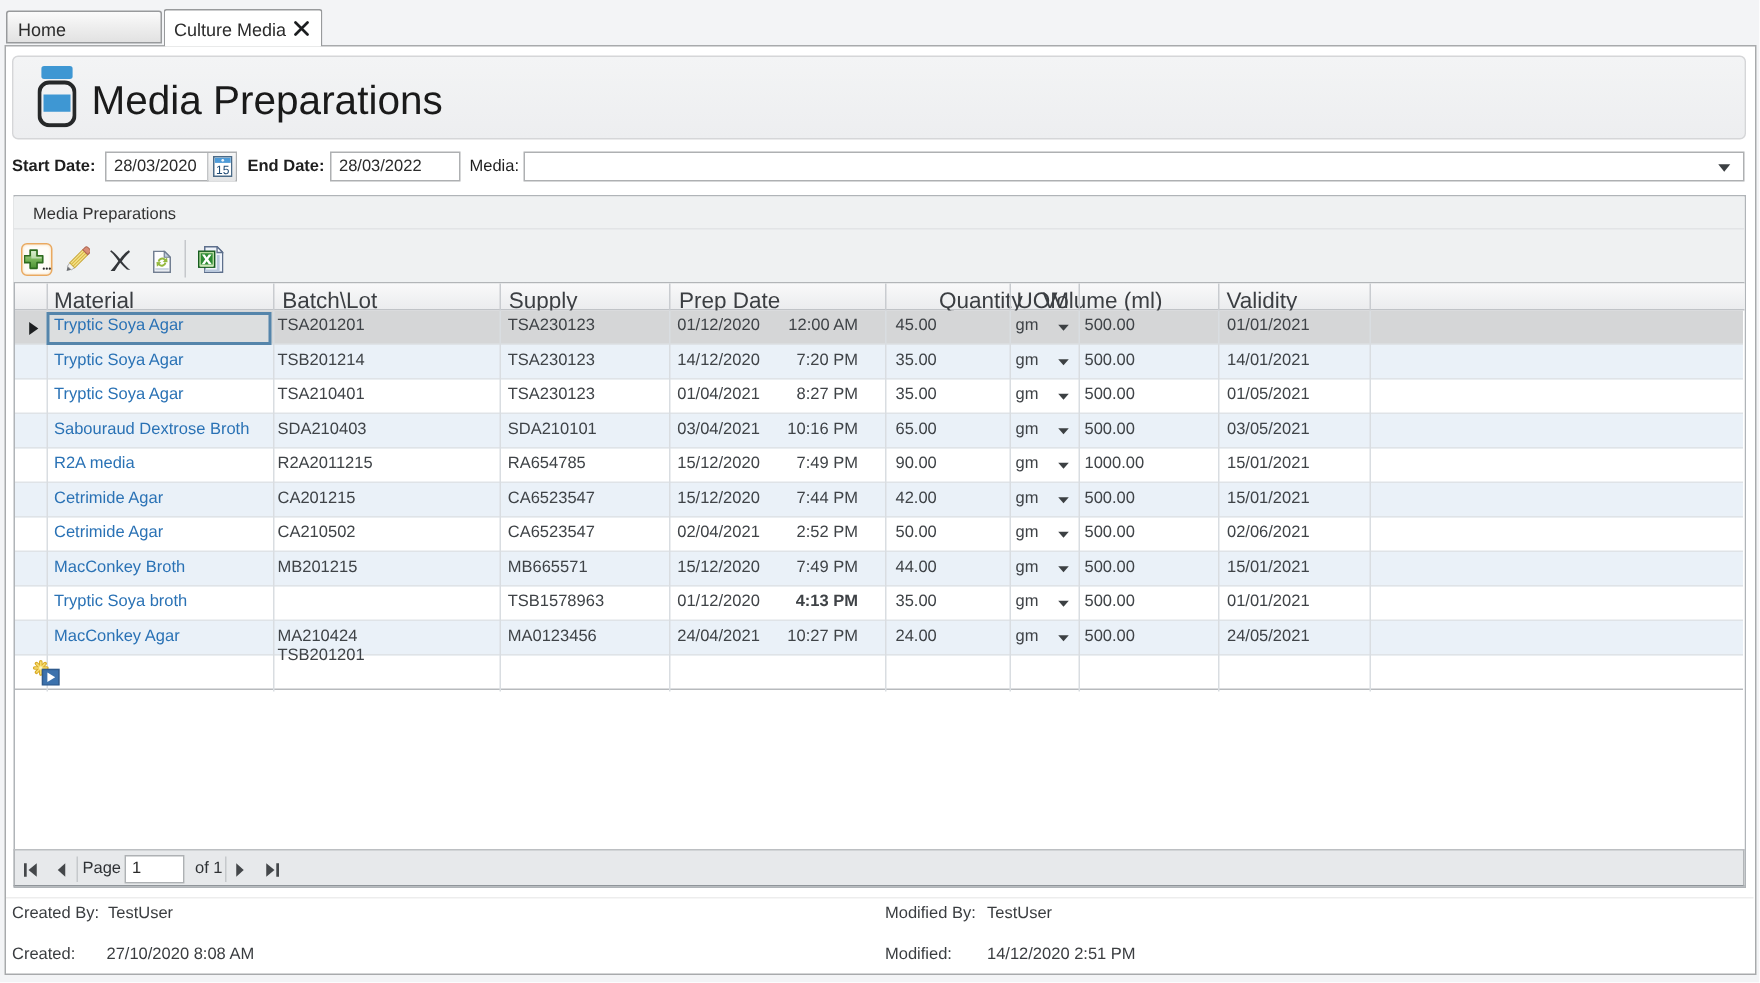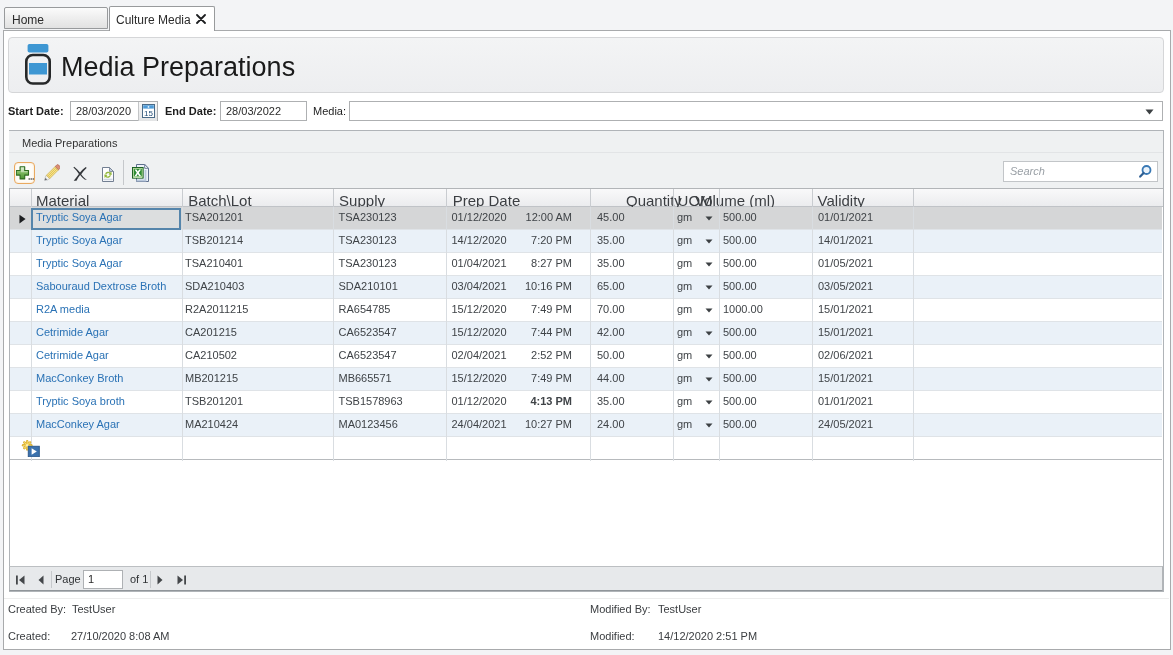"Search" div { html: <div> <div>Search</div> <svg> <circle></circle> <line></line> </svg> </div> -> none }
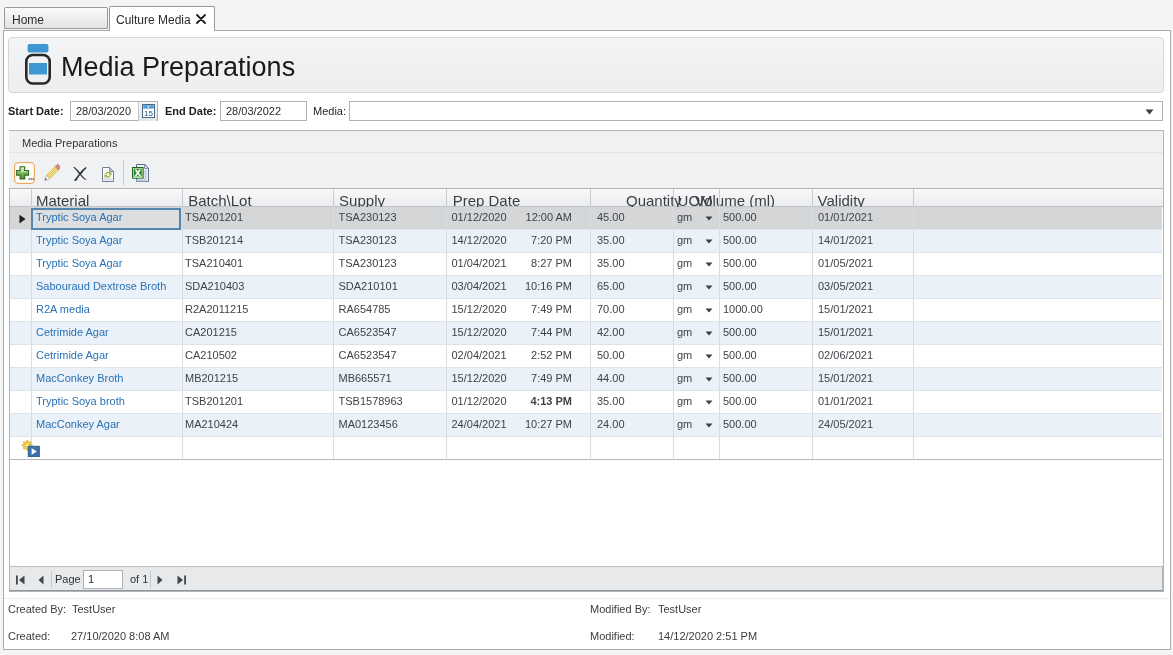"70.00" div.cell { text: 70.00 -> 90.00 }
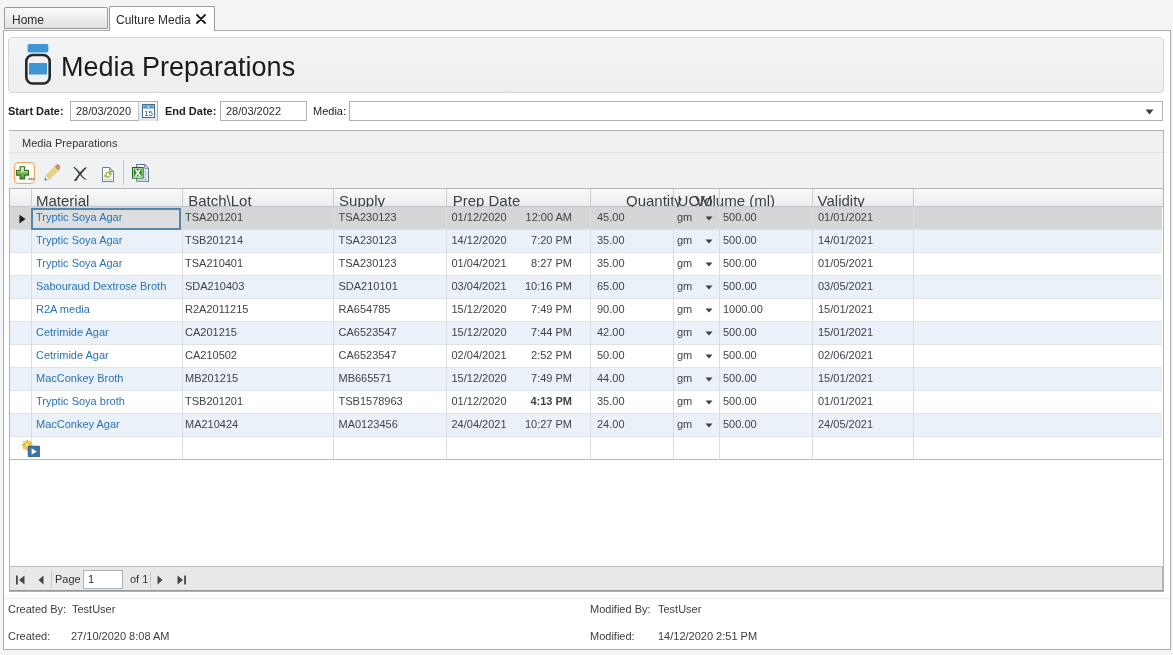"TSB201201" div.cell { margin-top: none -> 36px }
